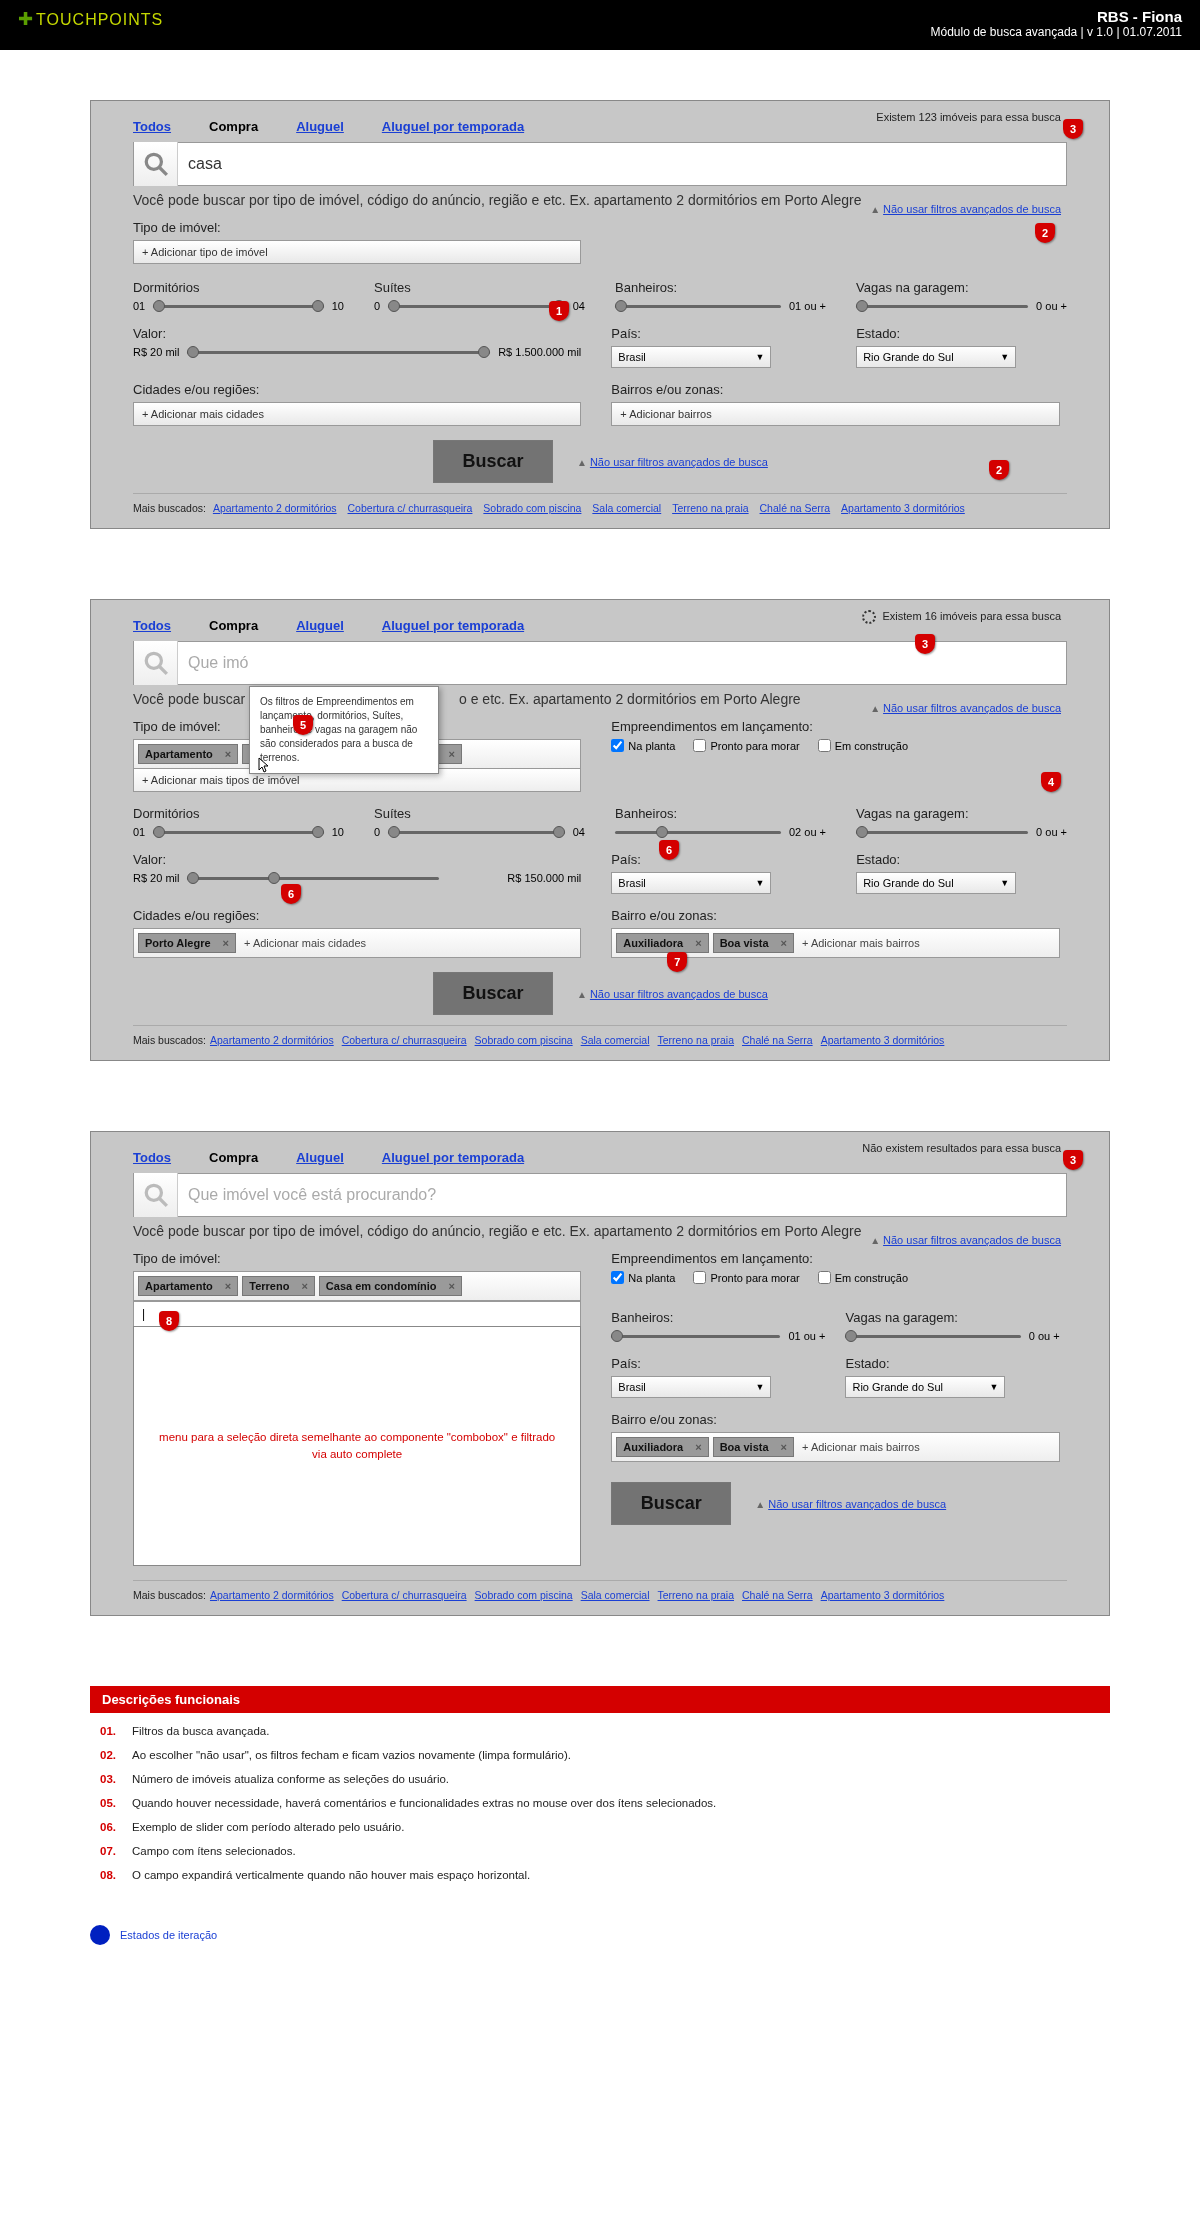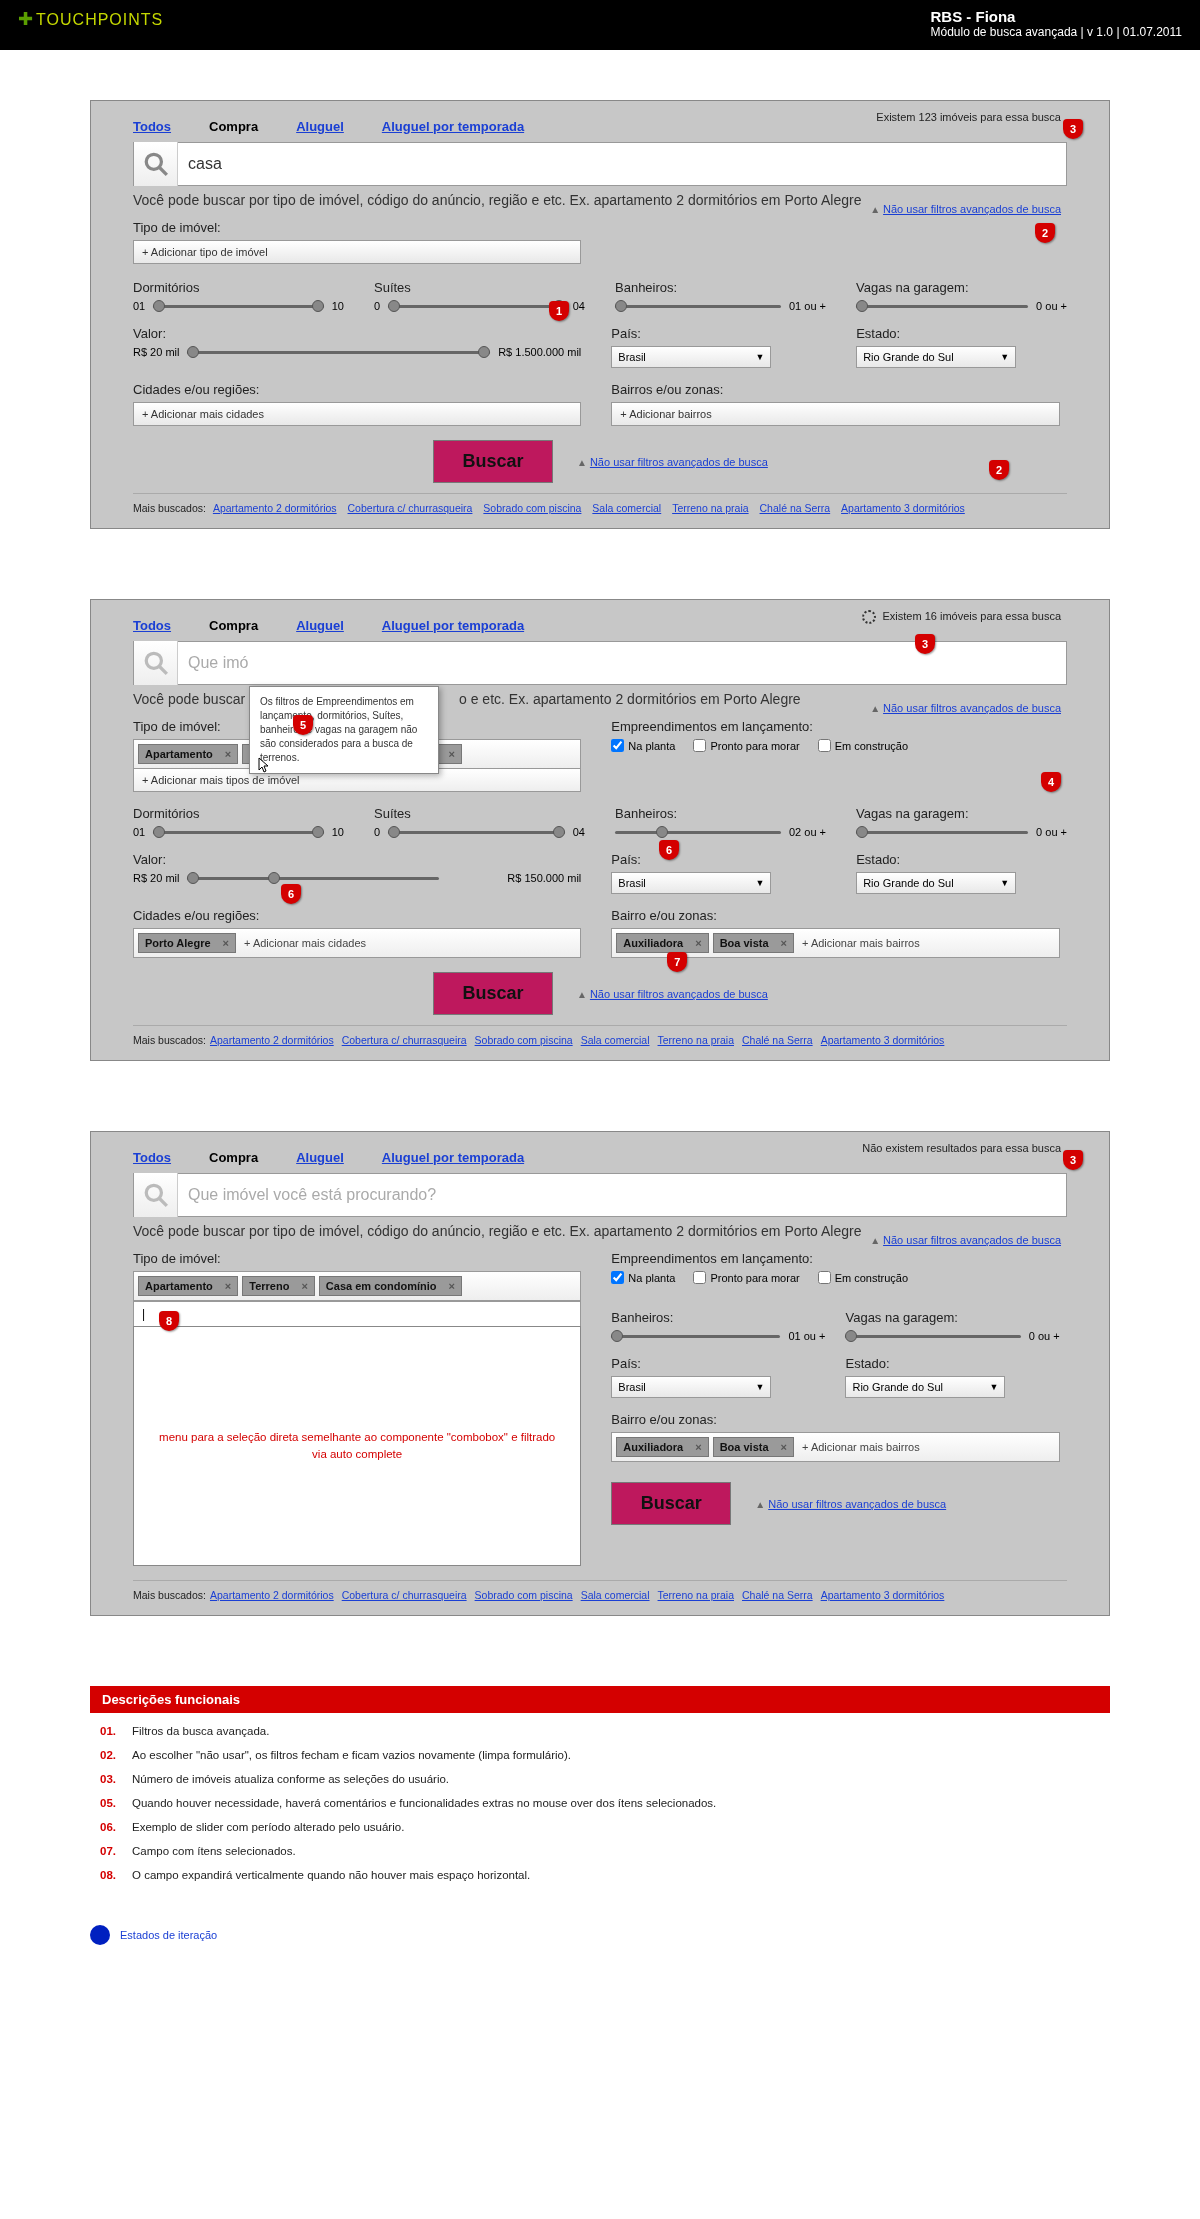"RBS - Fiona" .topright { text-align: none -> right }
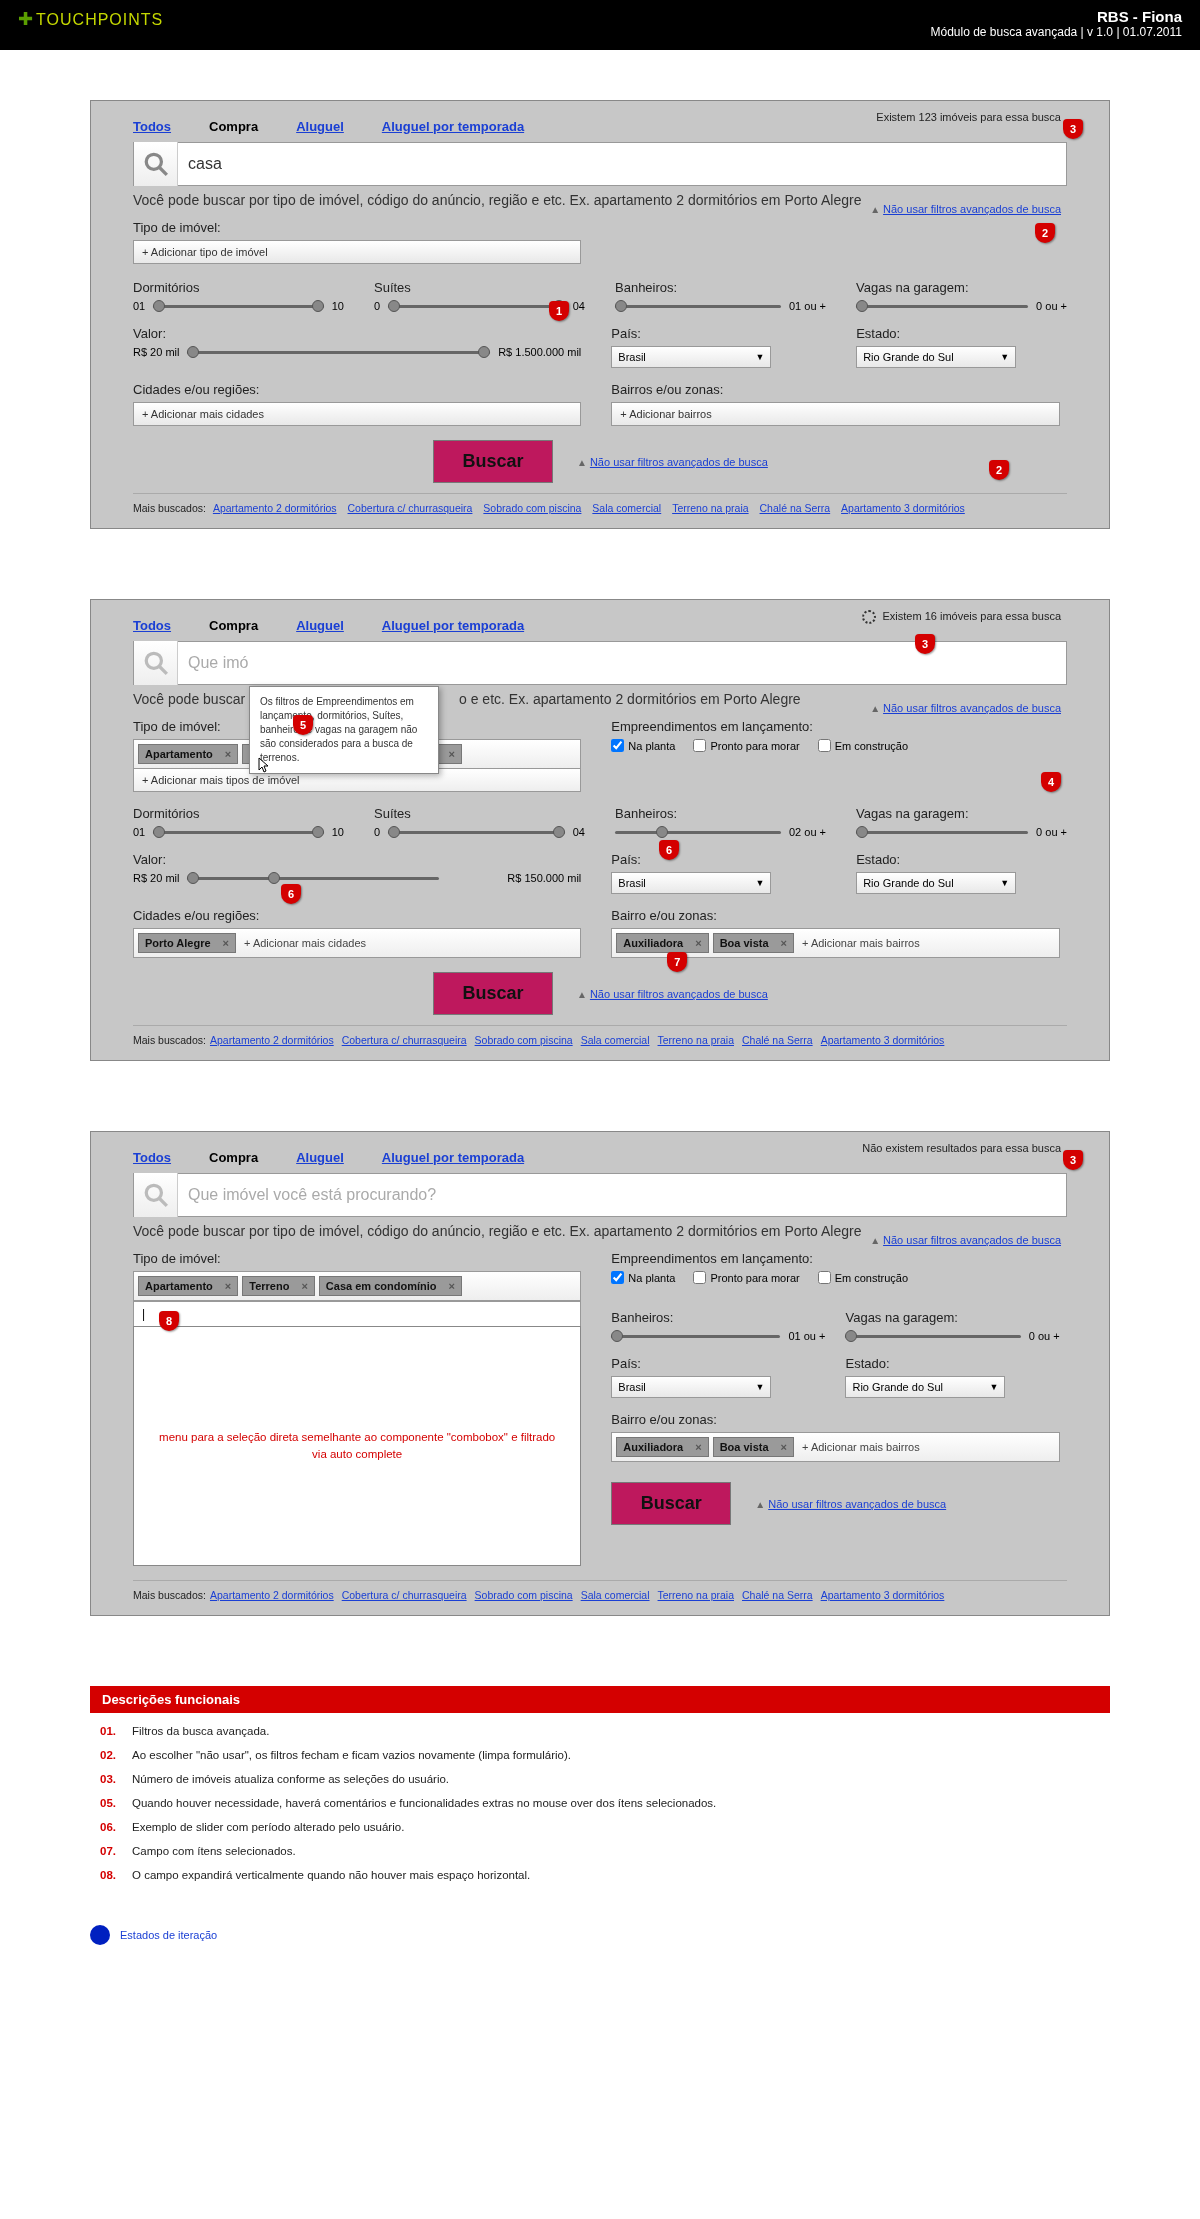"Buscar" .buscar { background: #be185d -> #737373 }
